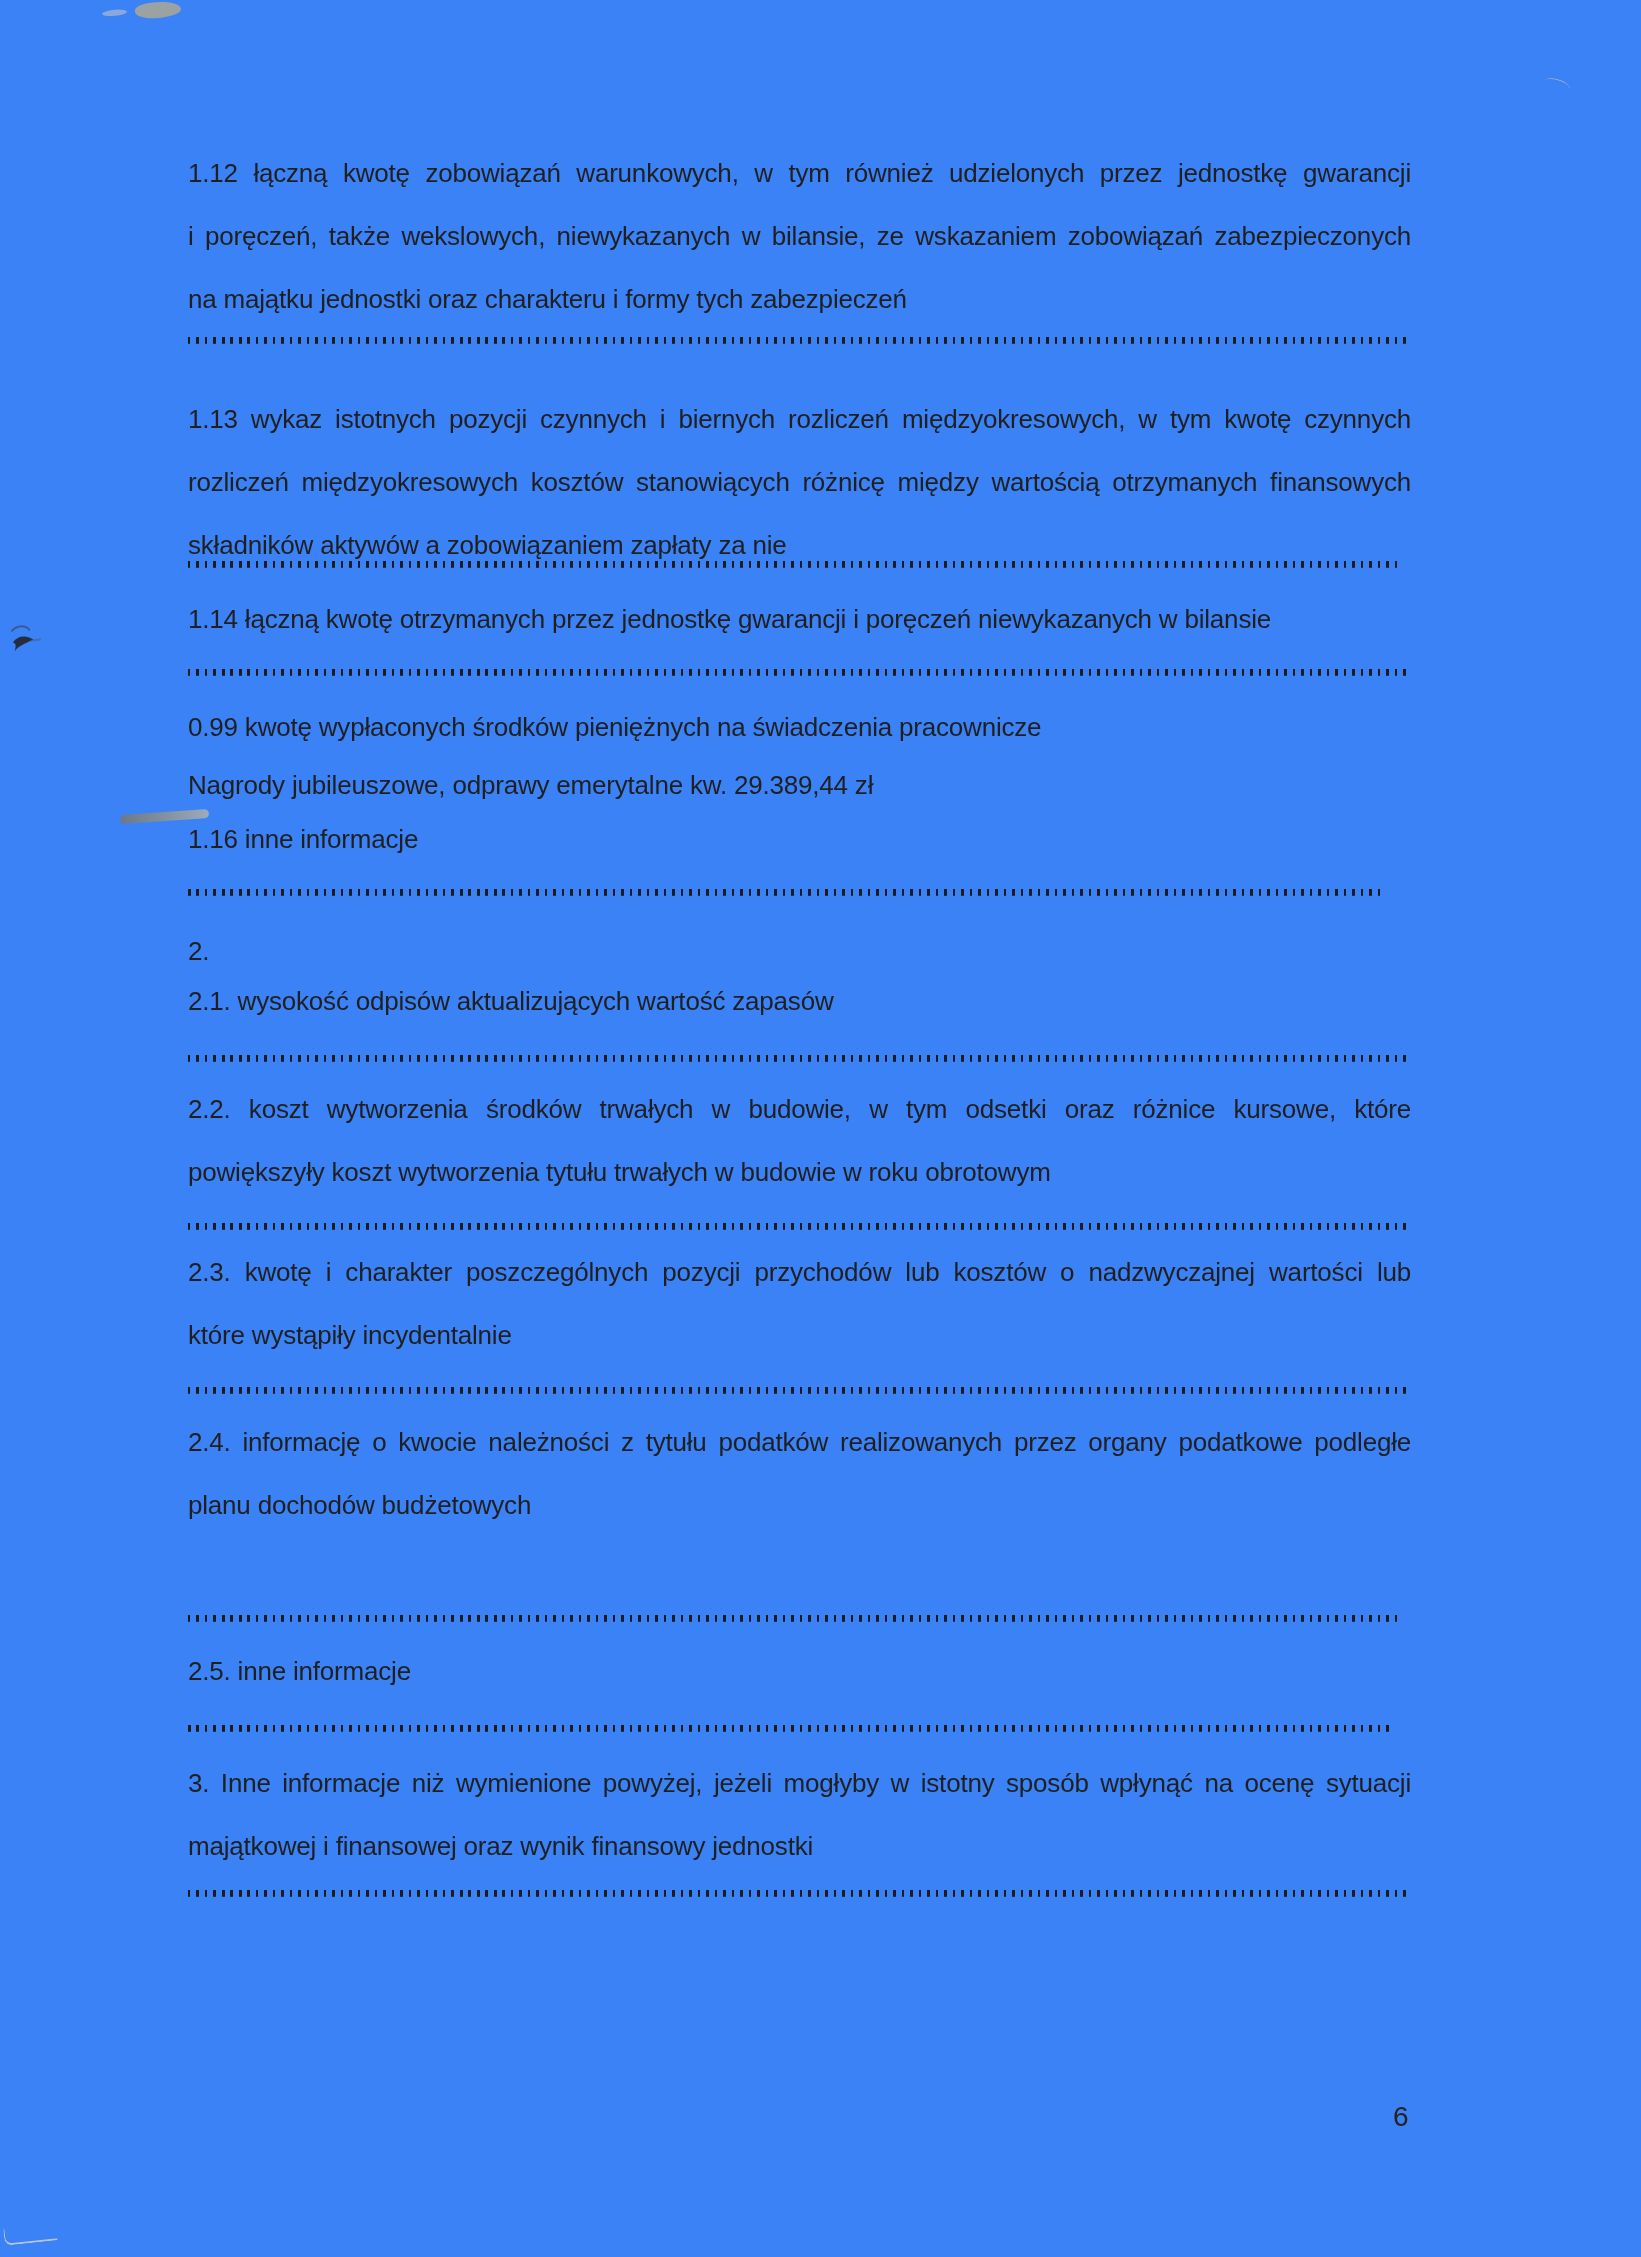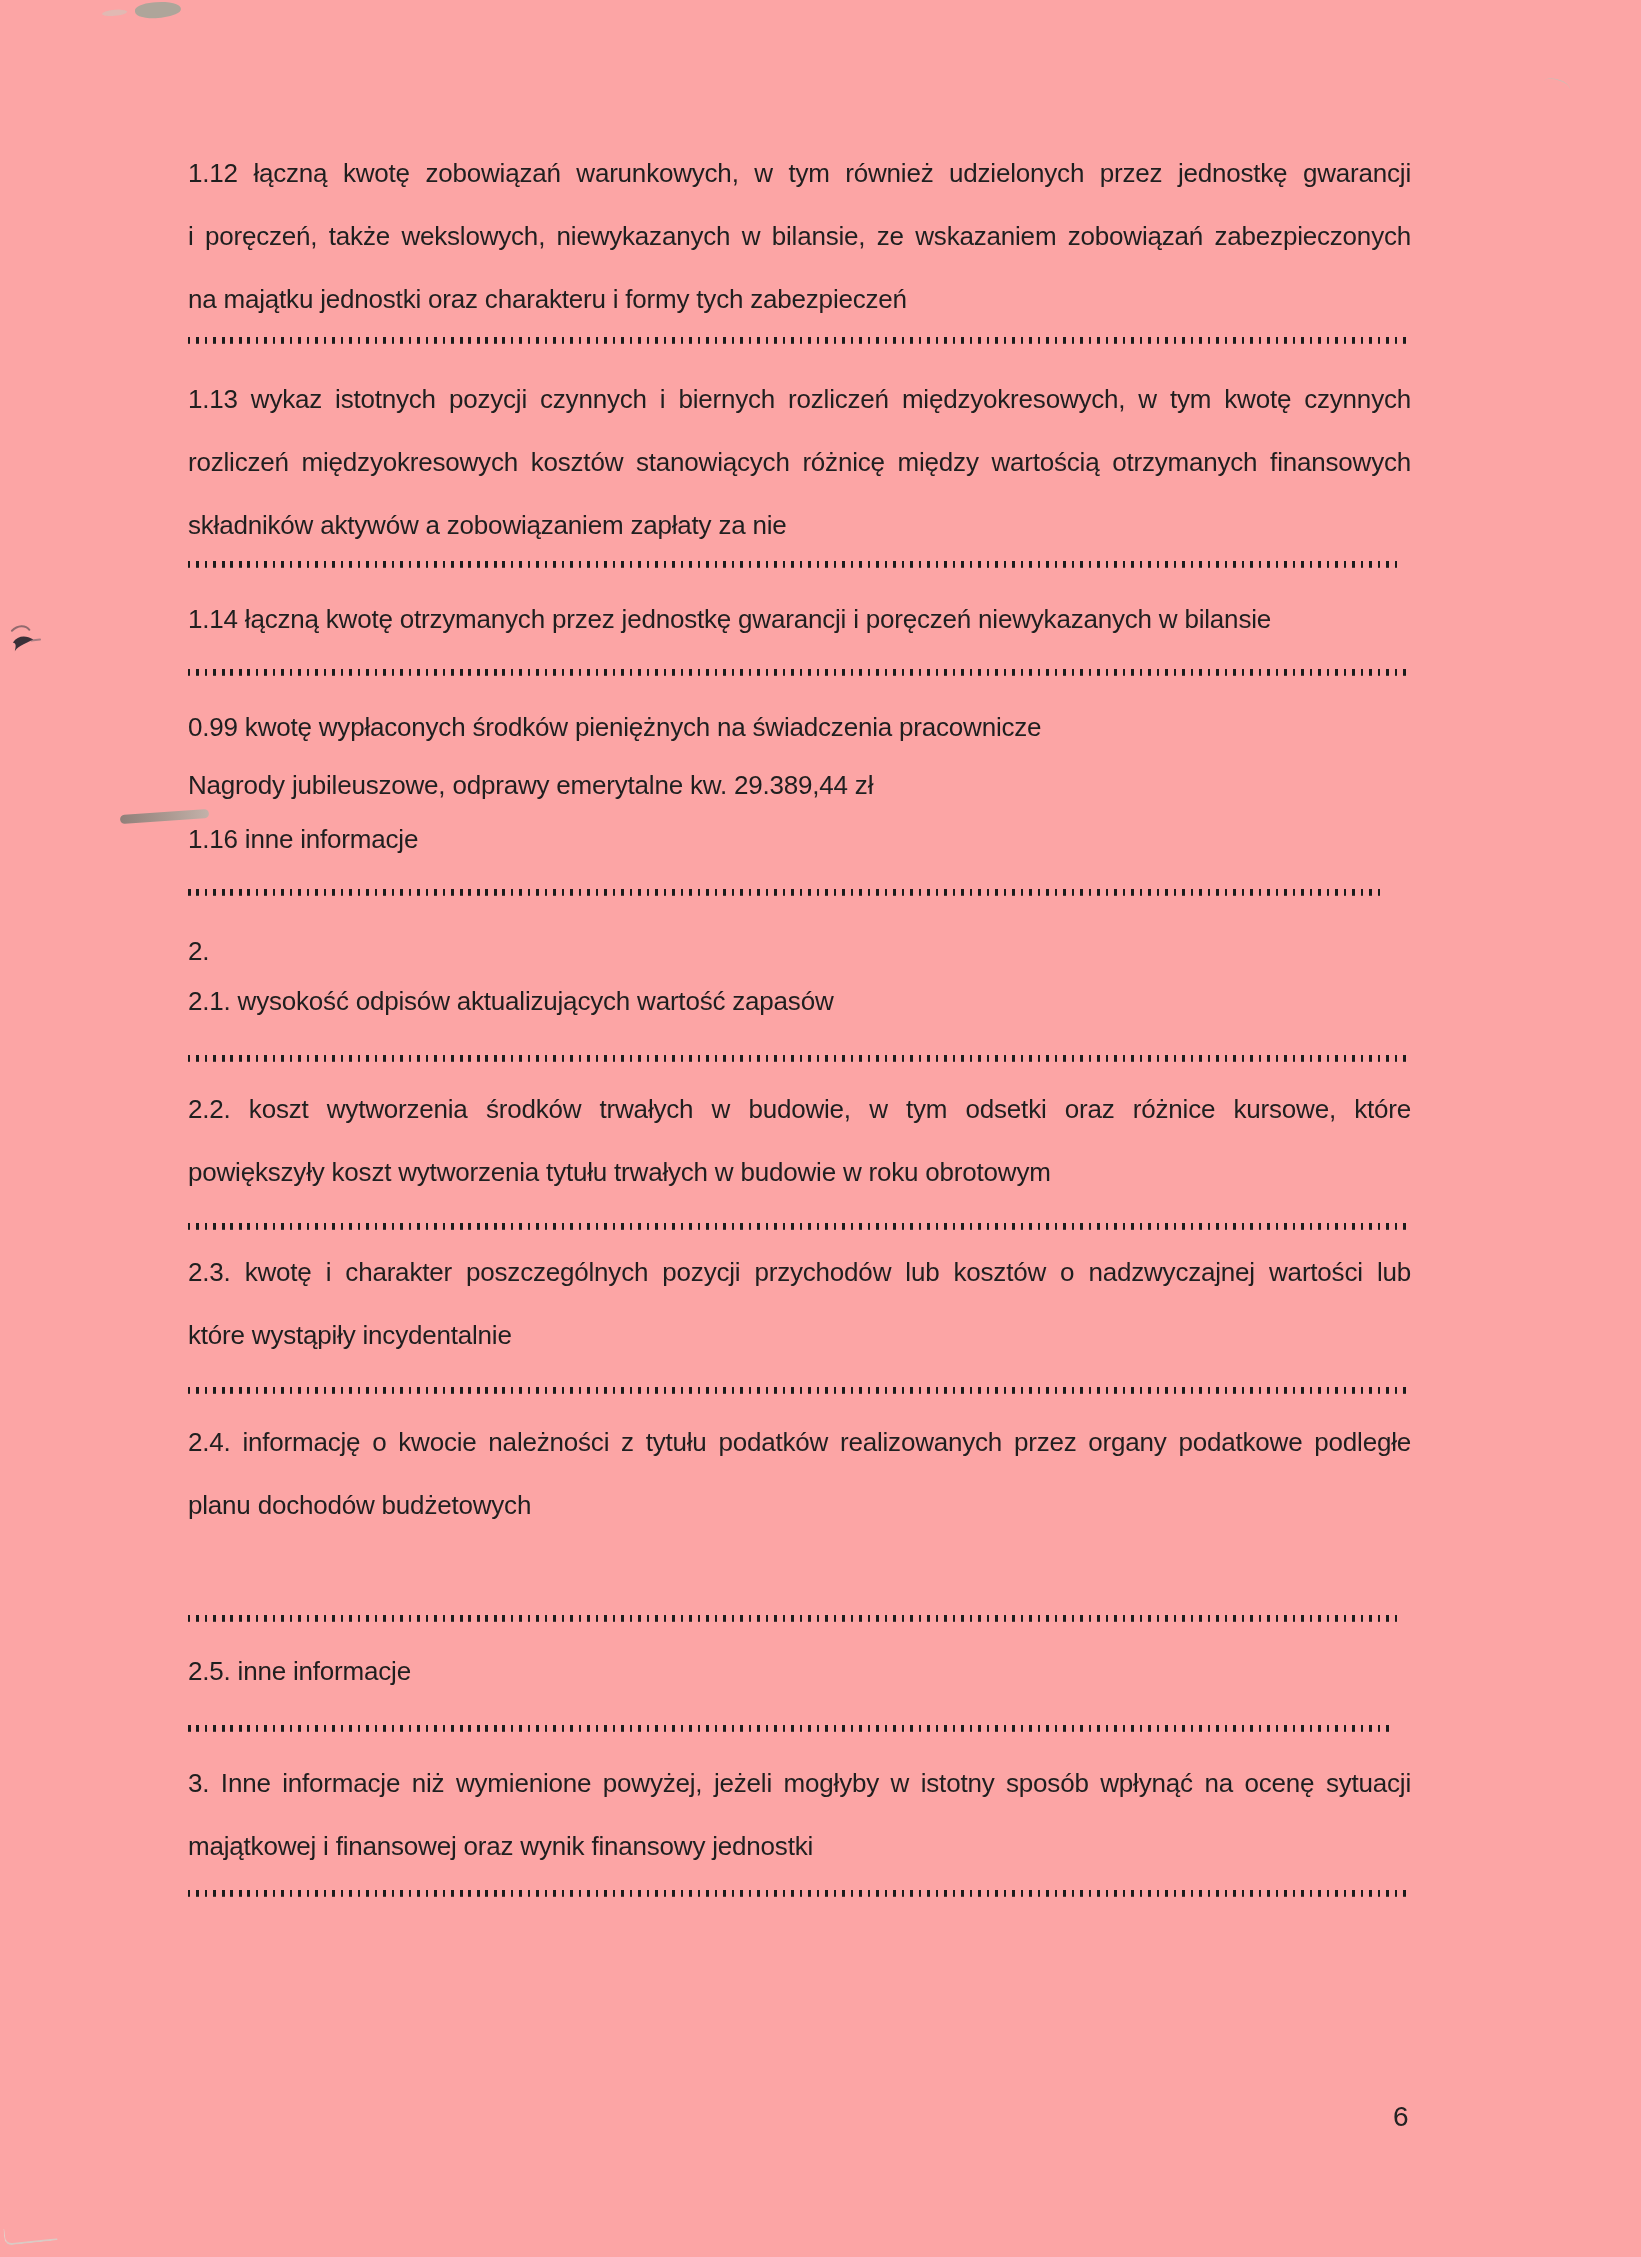"1.12 łączną kwotę zobowiązań" .page { background: #fca5a5 -> #3b82f6 }
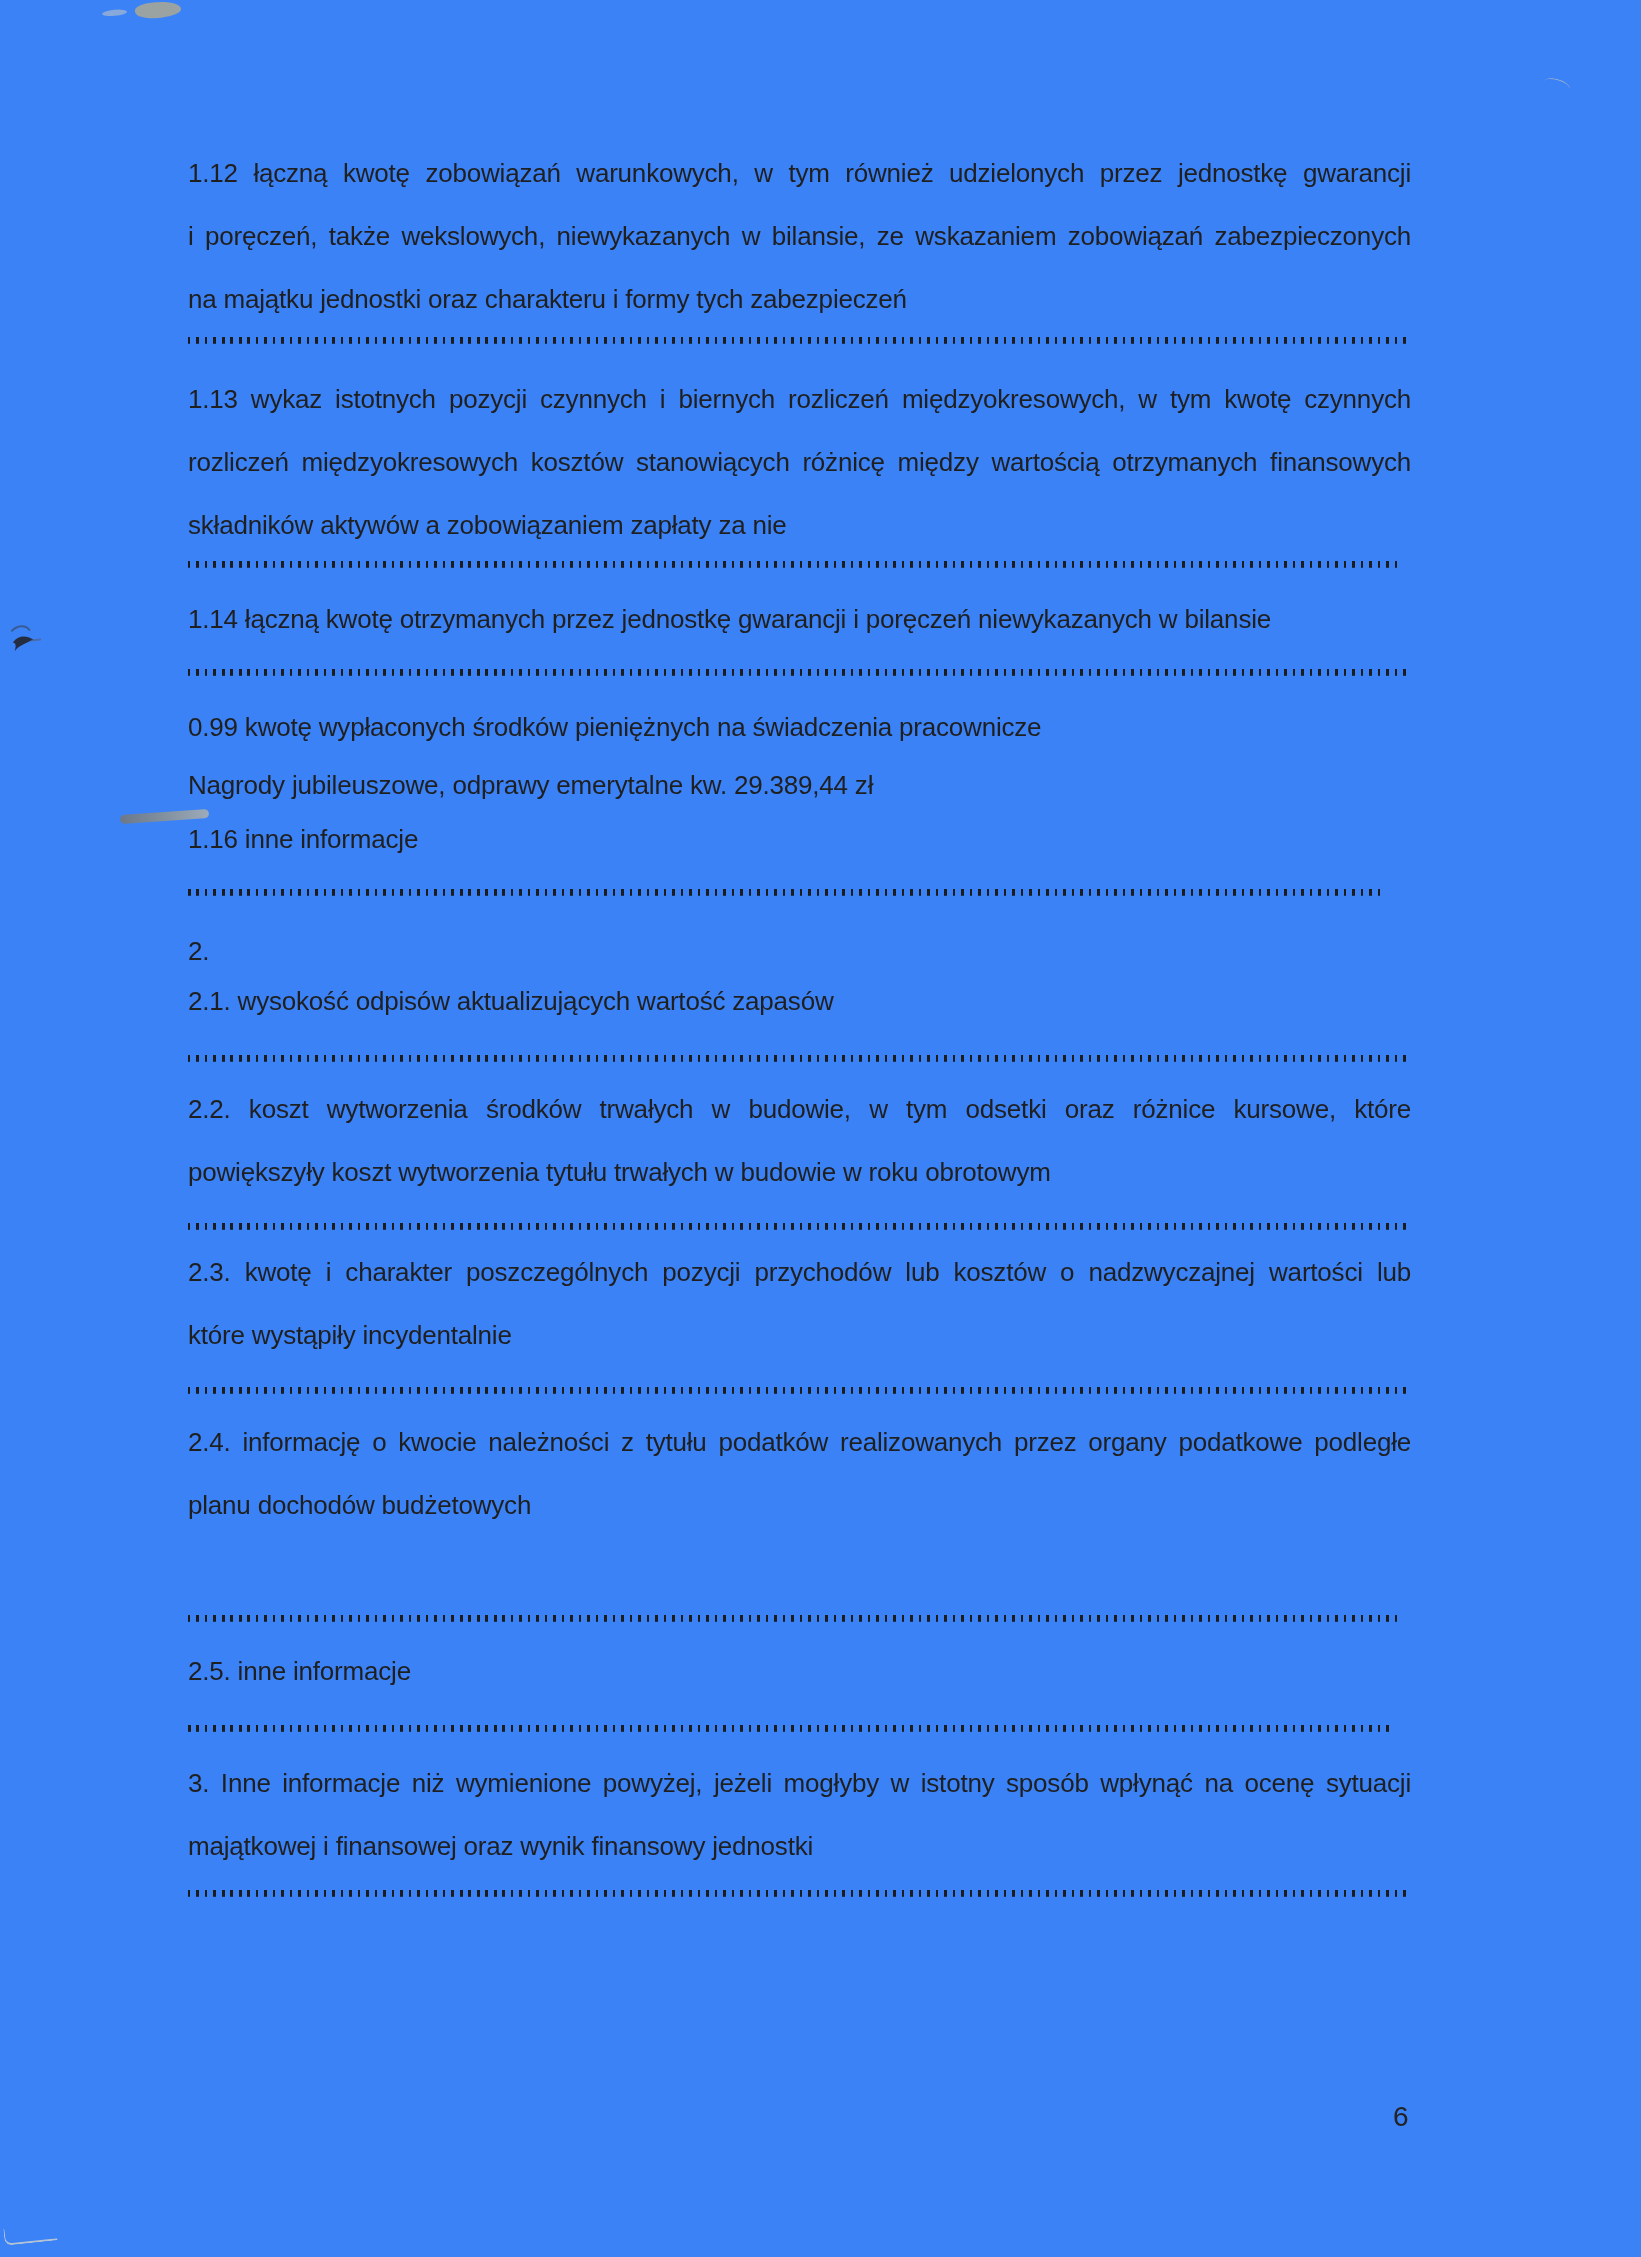"1.13 wykaz istotnych pozycji czynnych" div.block { top: 368px -> 388px }
